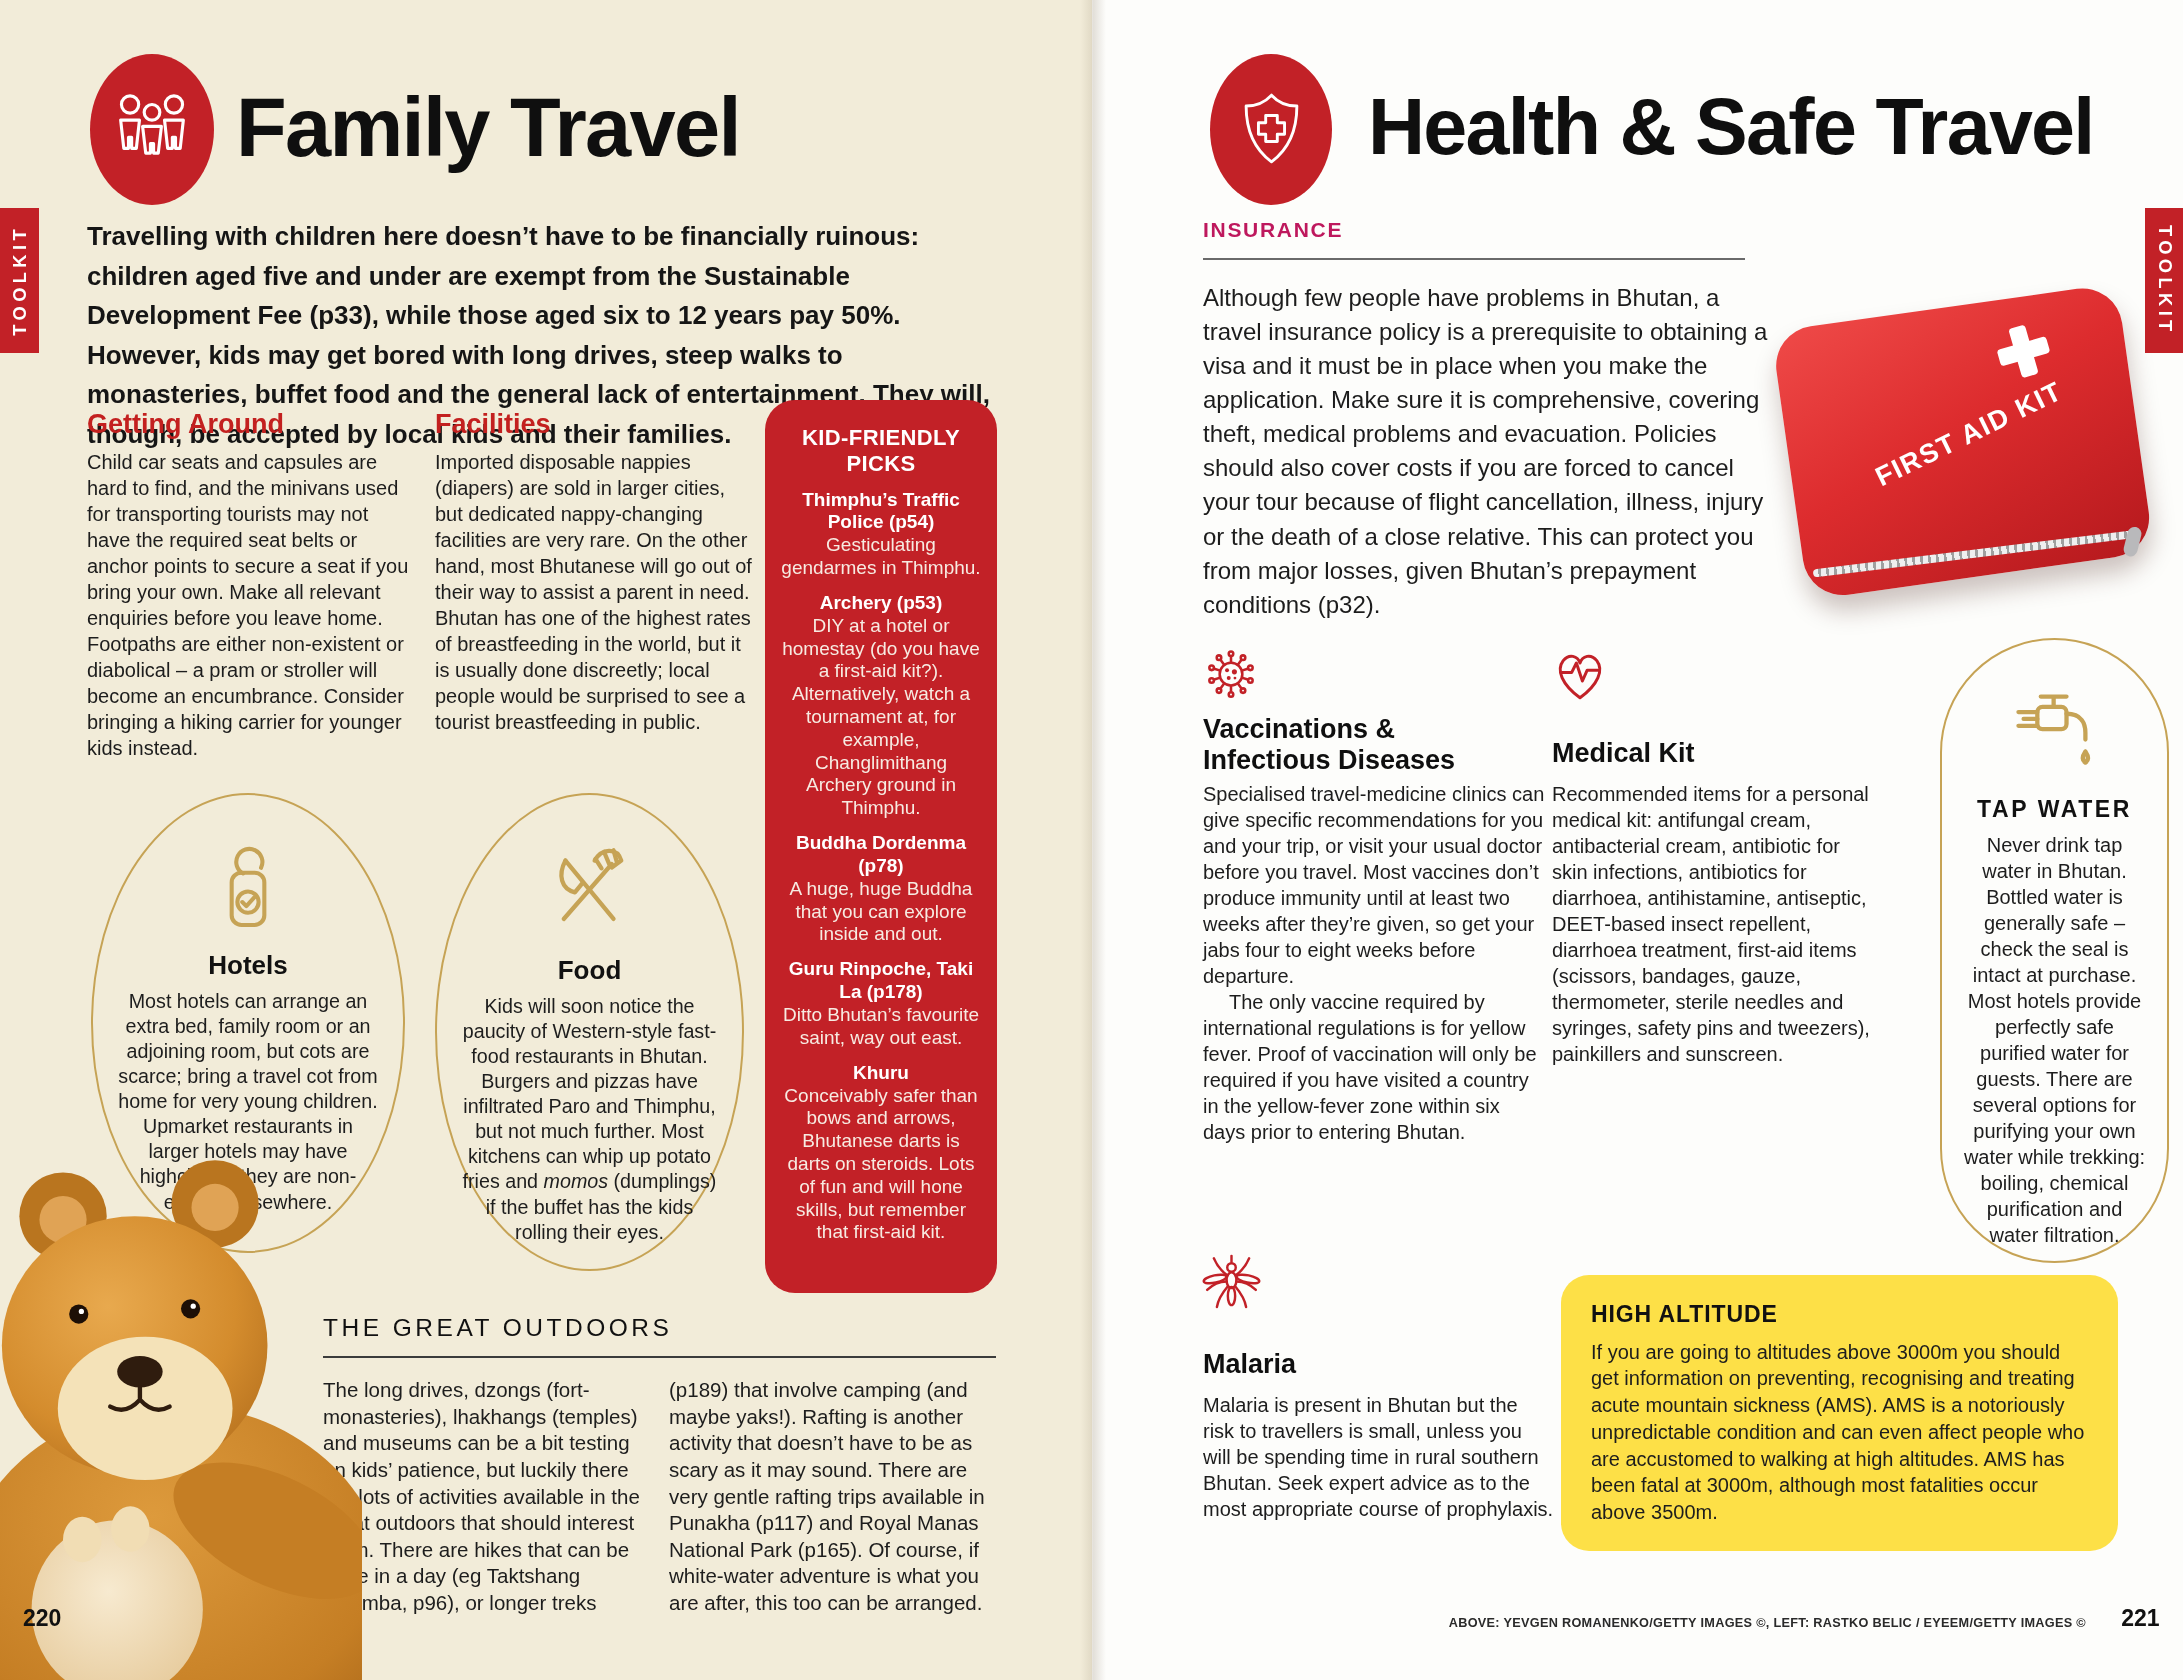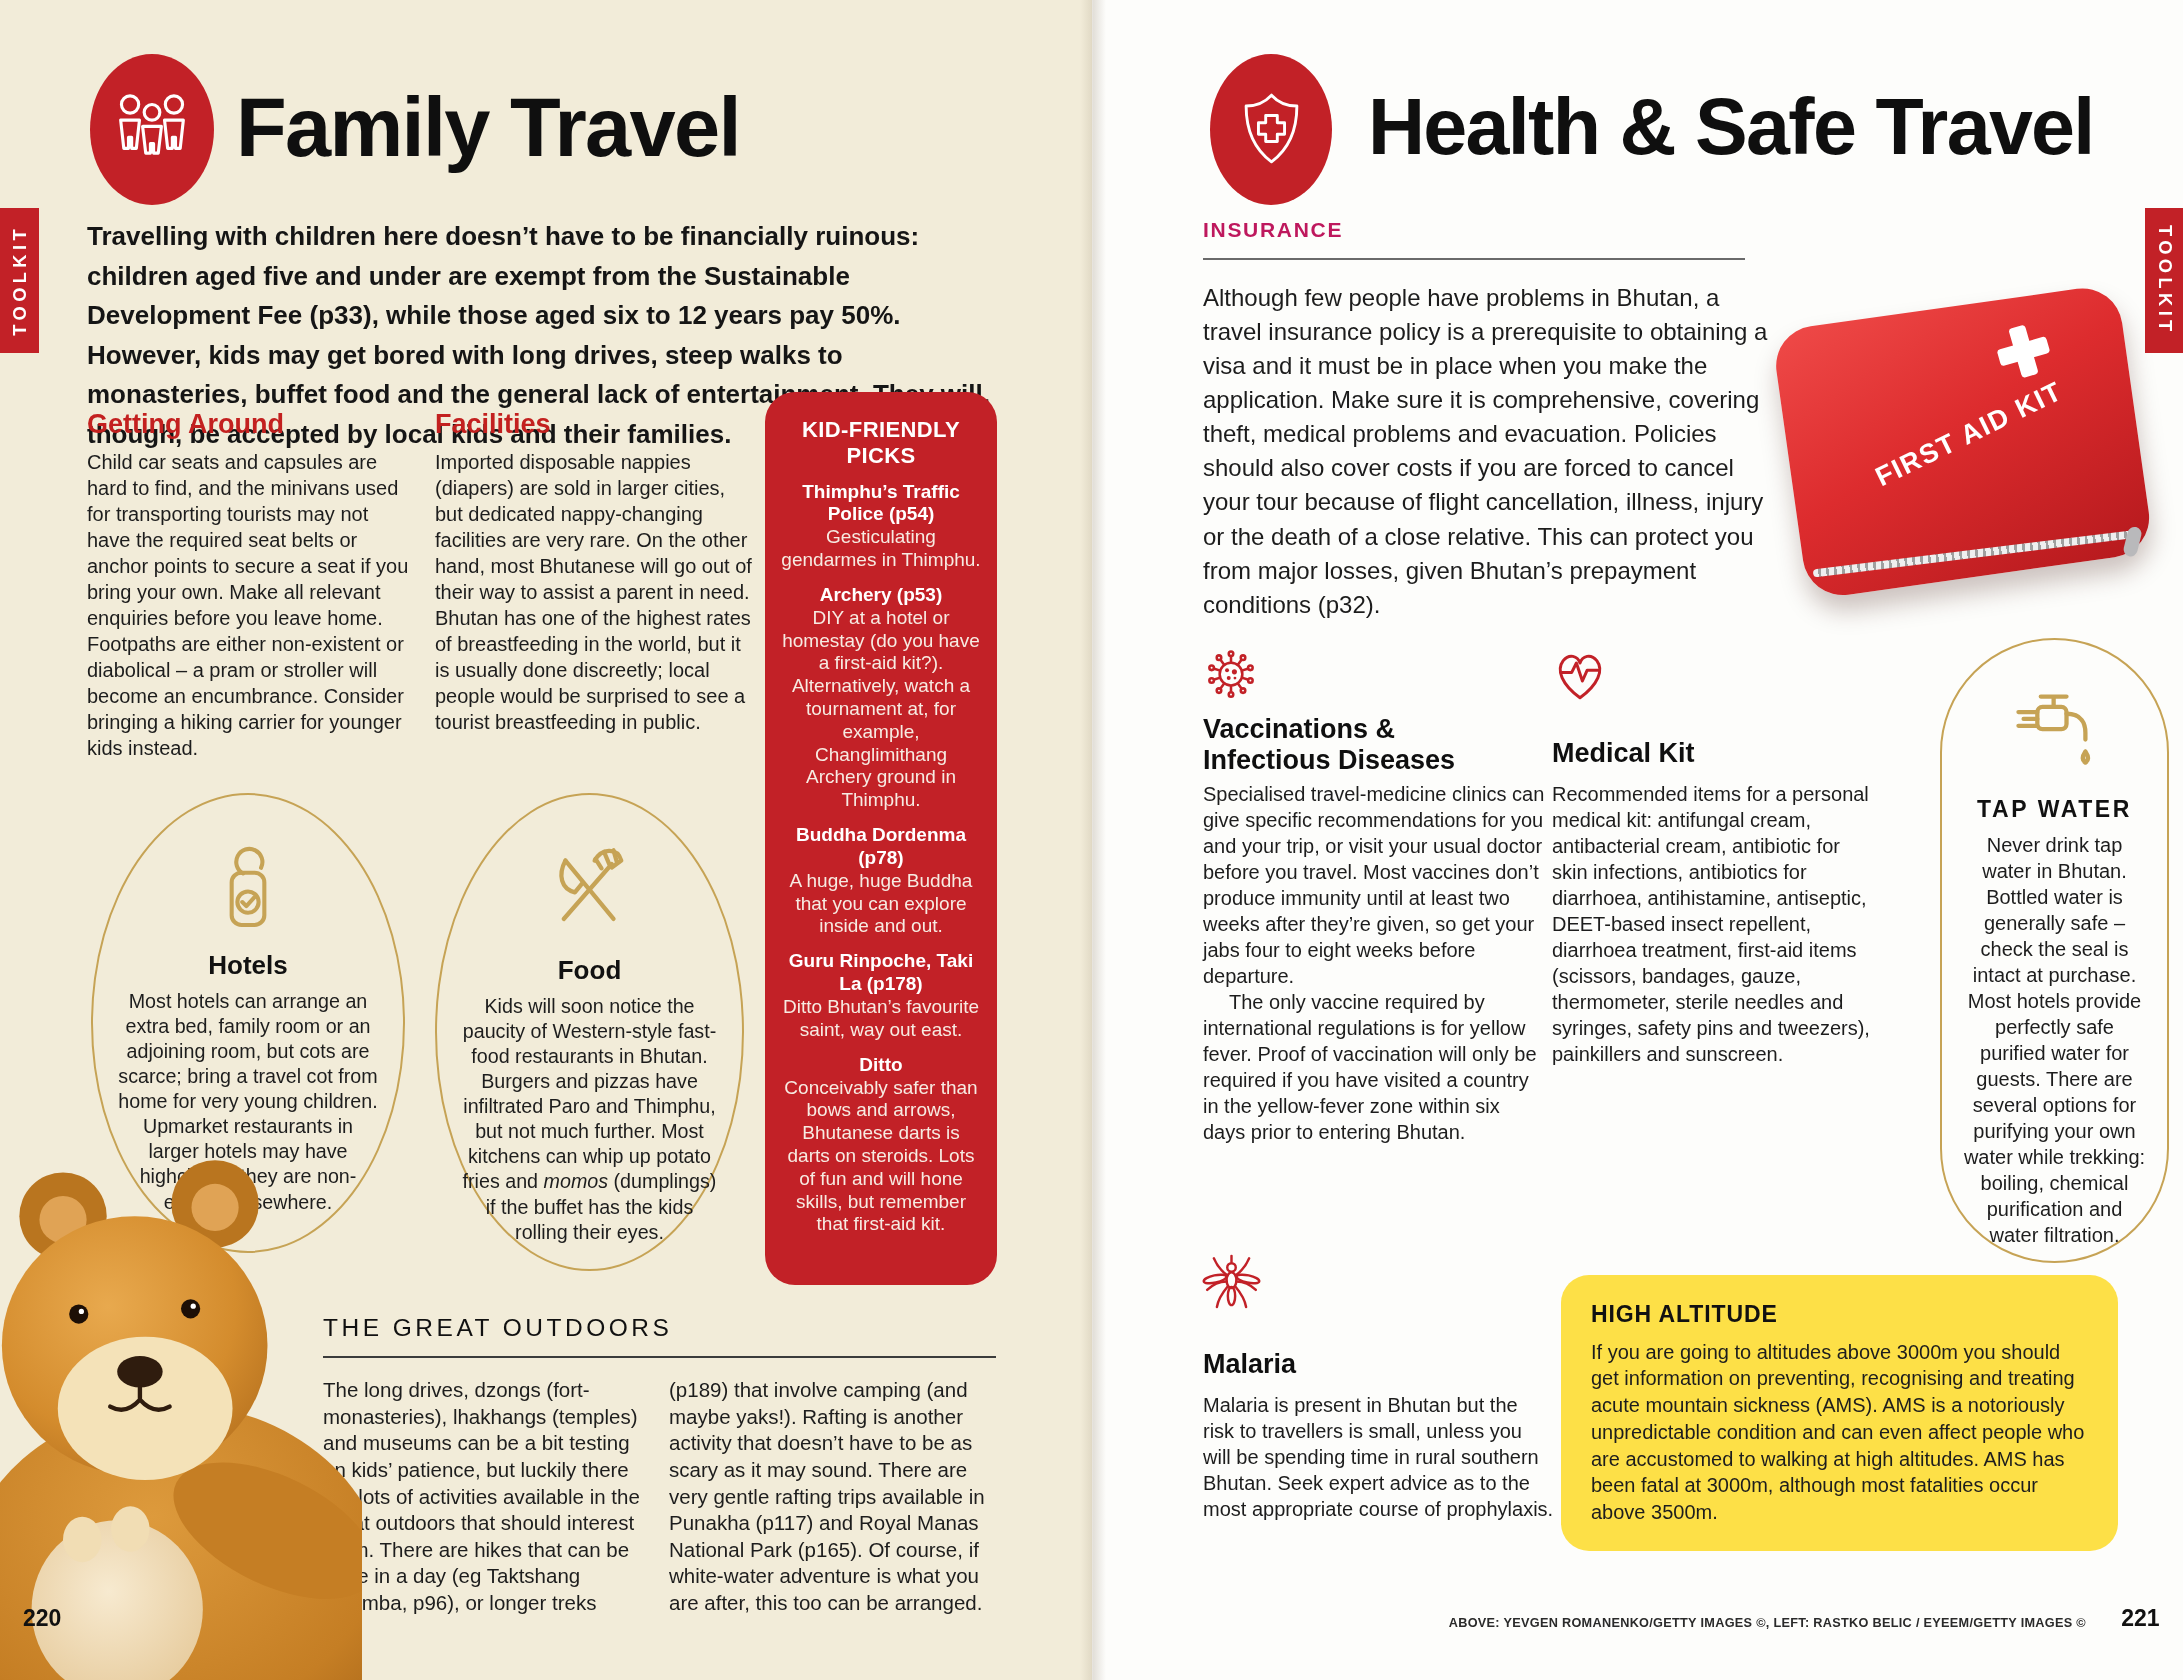"KID-FRIENDLY PICKS" .kid-box { top: 392px -> 400px }
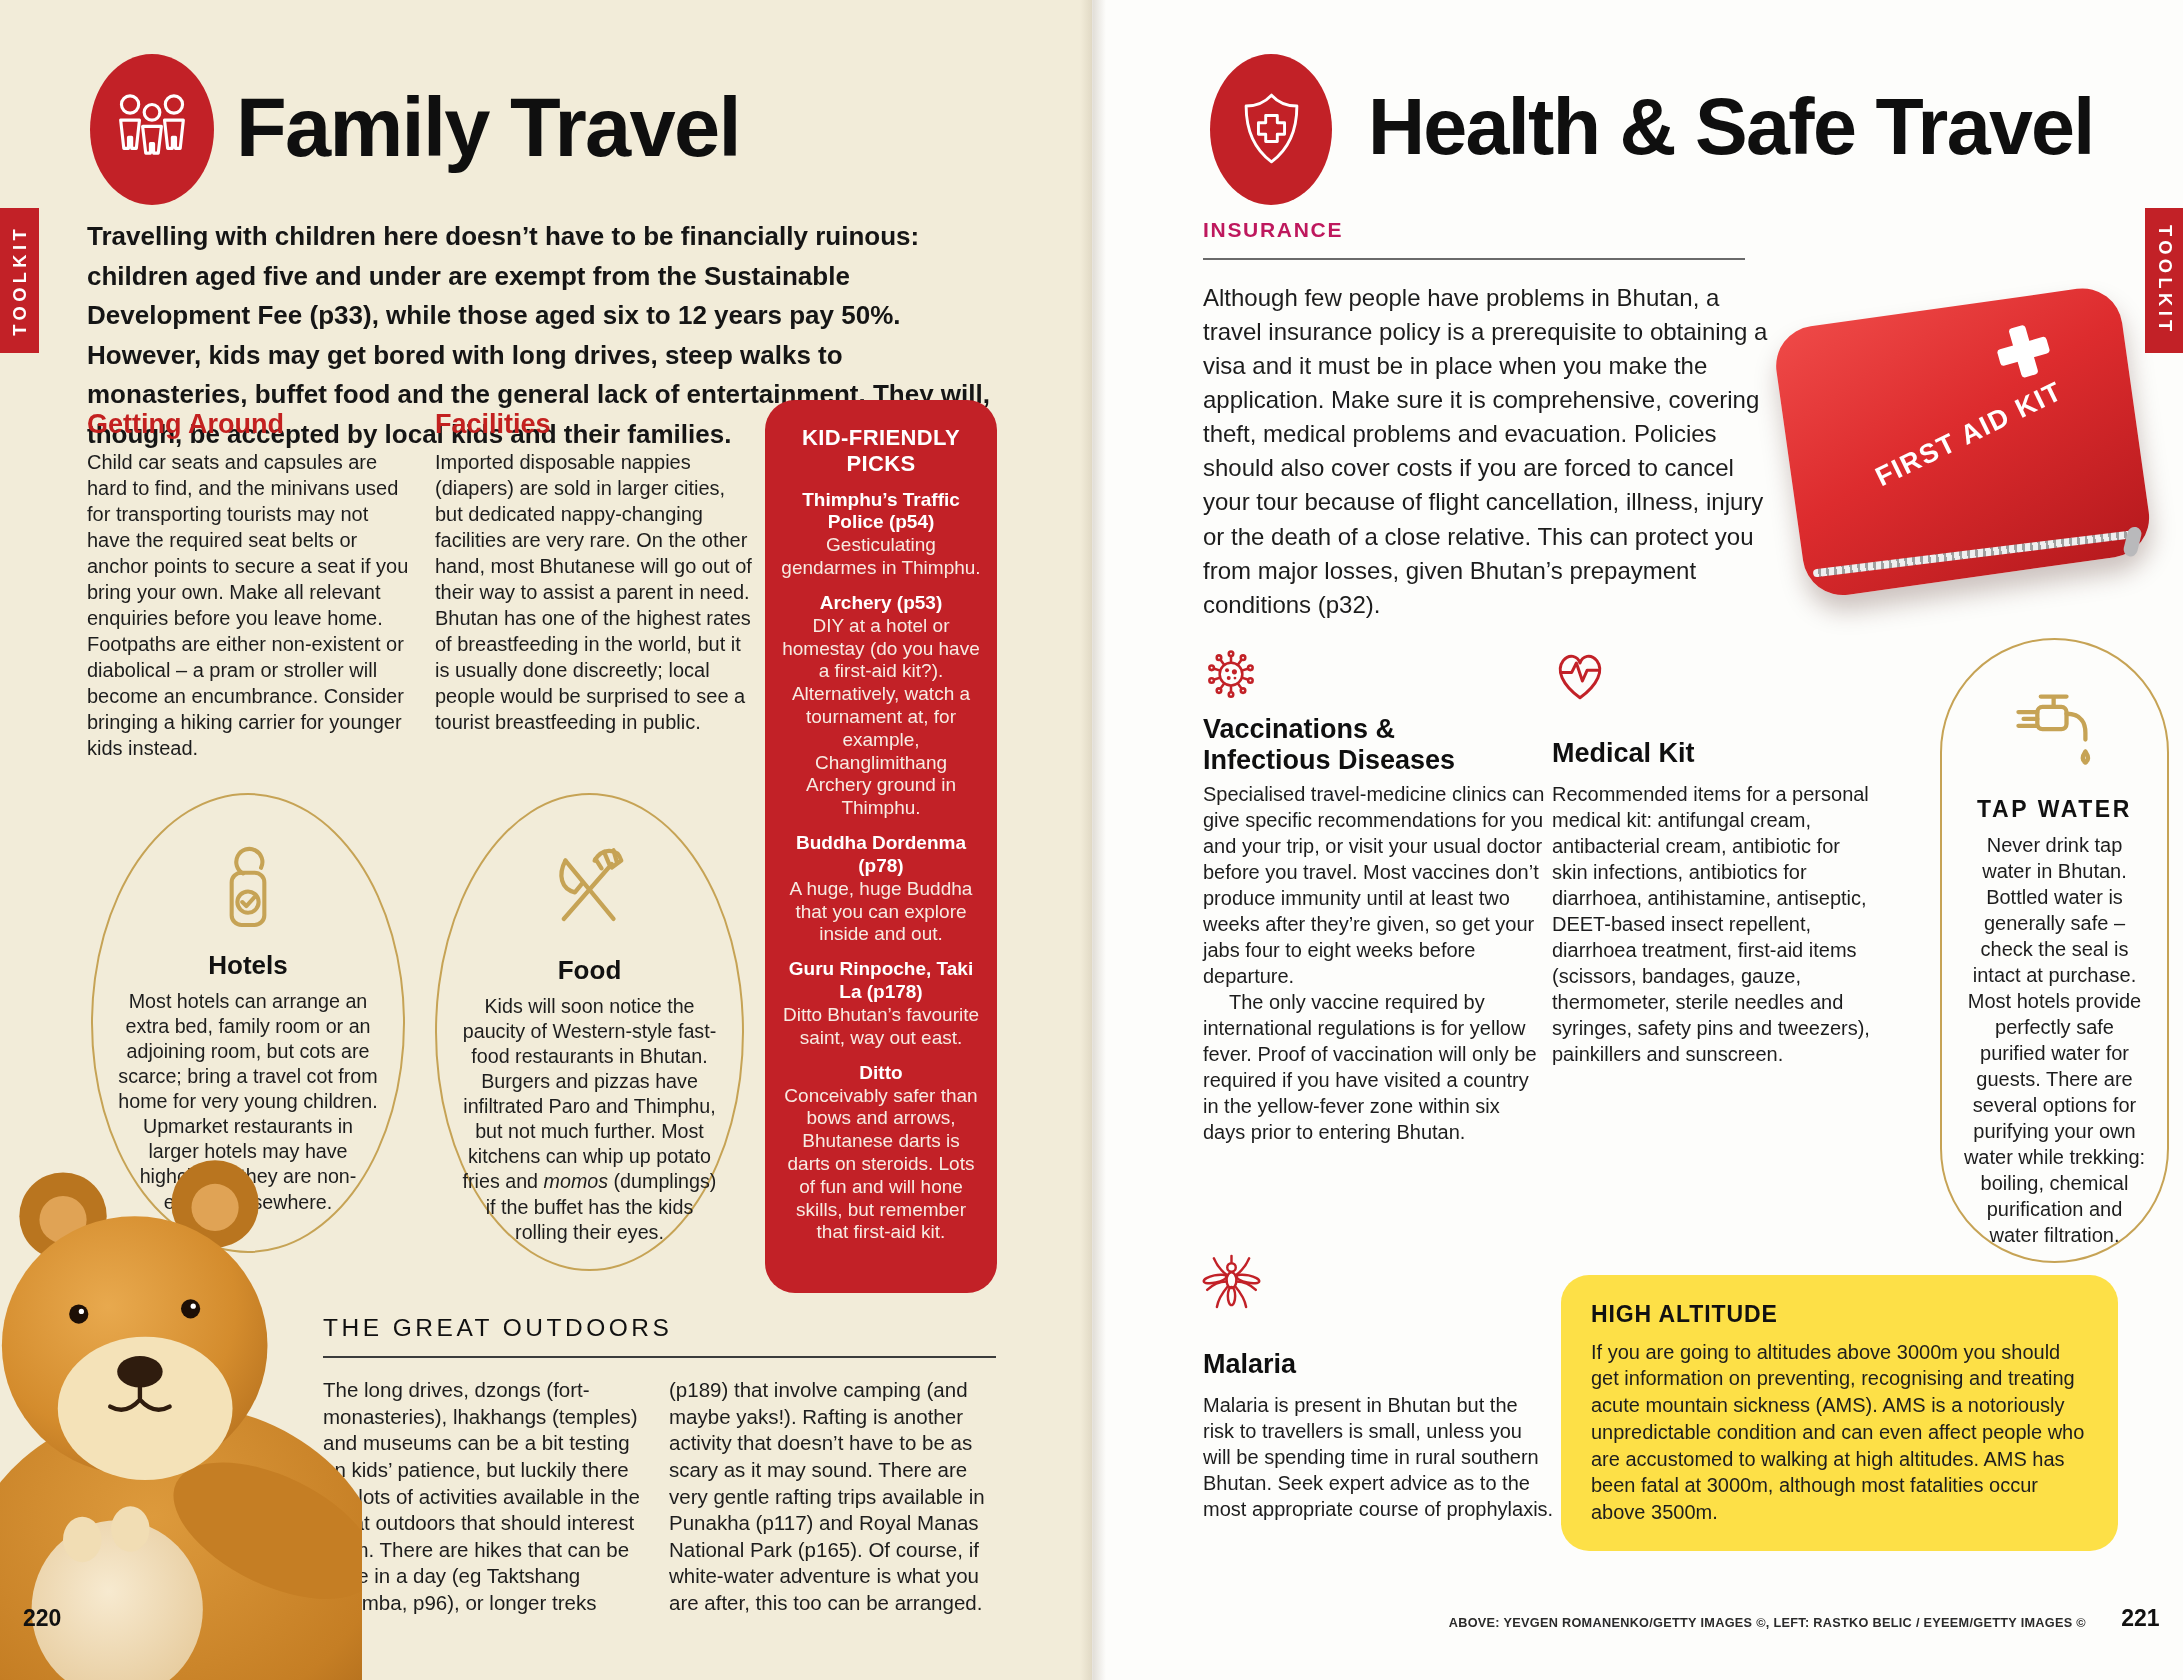"Ditto" div.pick-name { text: Ditto -> Khuru }
